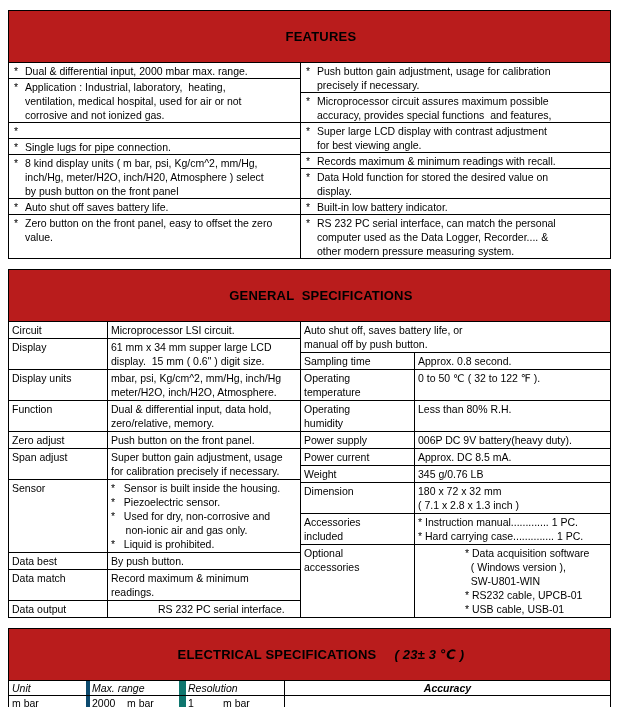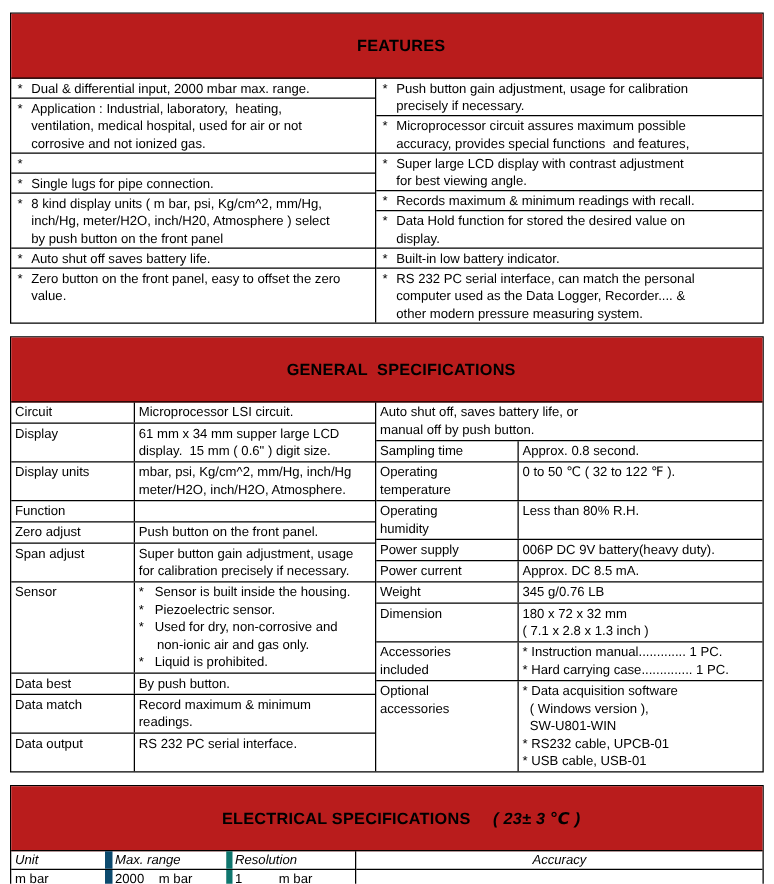"Dual & differential input, data" div.gen-value { html: none -> <div>Dual &amp; differential input, data hold, zero/relative, memory.</div> }
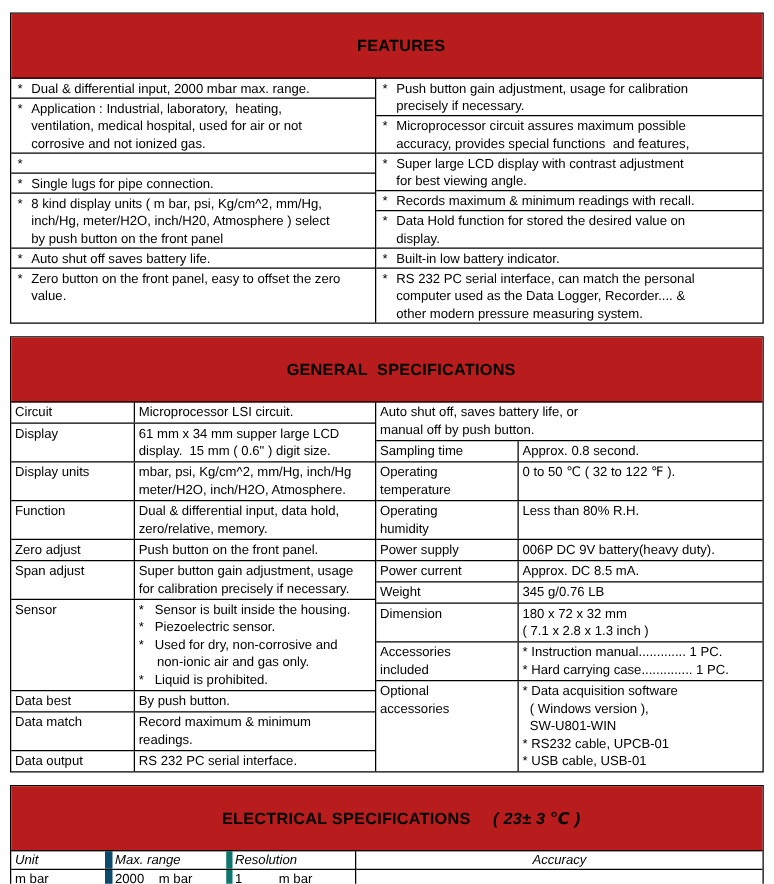"Optional" .gen-row:last-child { gap: none -> 47px }
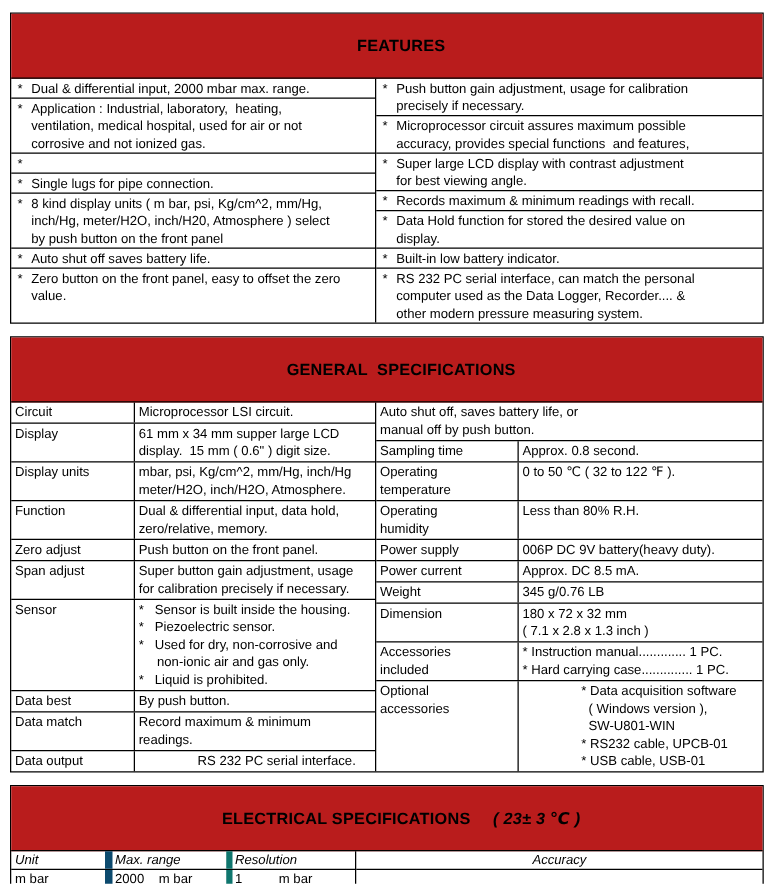"Unit" .c-unit { border-right: 6px solid #0c4a6e -> 4px solid #0c4a6e }
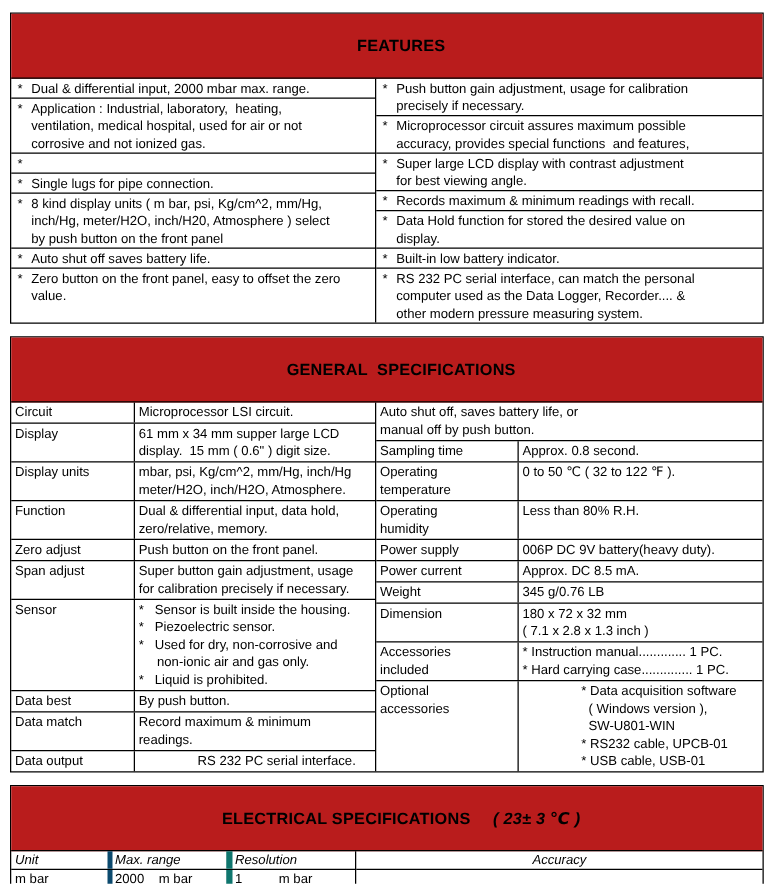"Max. range" .c-range { border-right: 5px solid #0f766e -> 7px solid #0f766e }
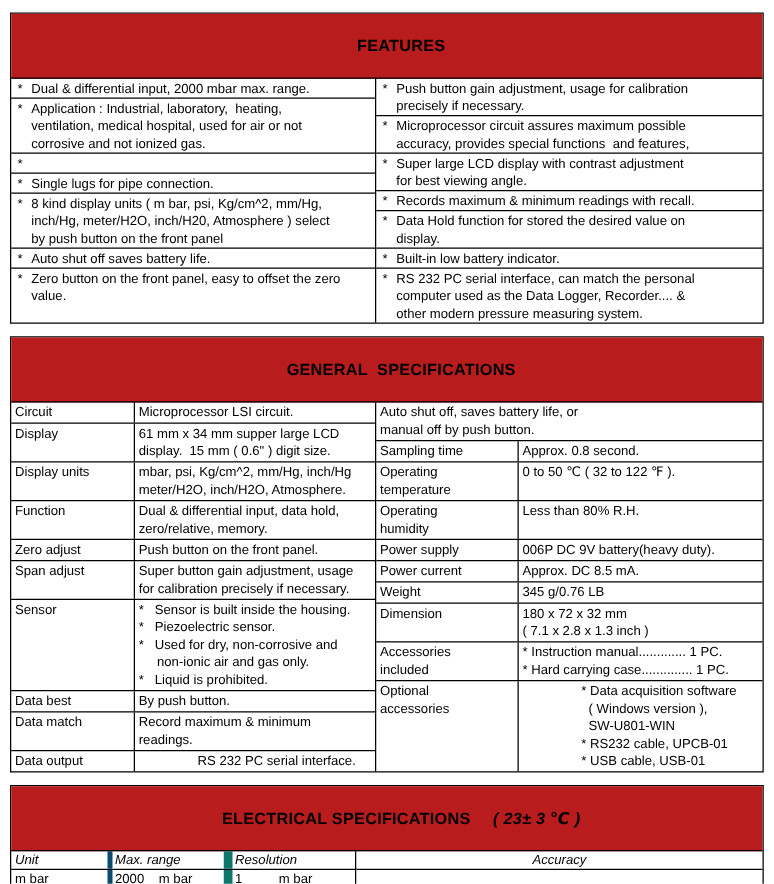"Accuracy" .elec-acc-h { font-weight: none -> bold }
